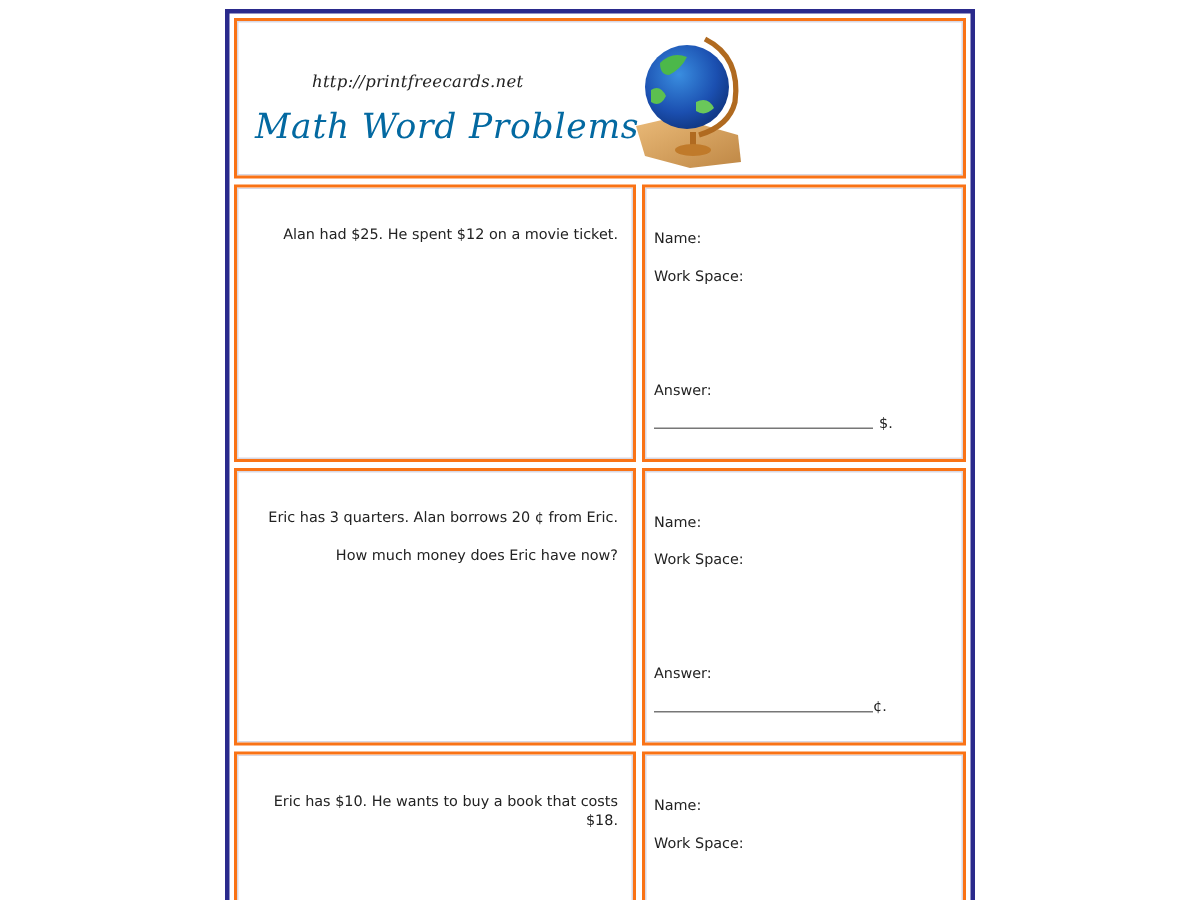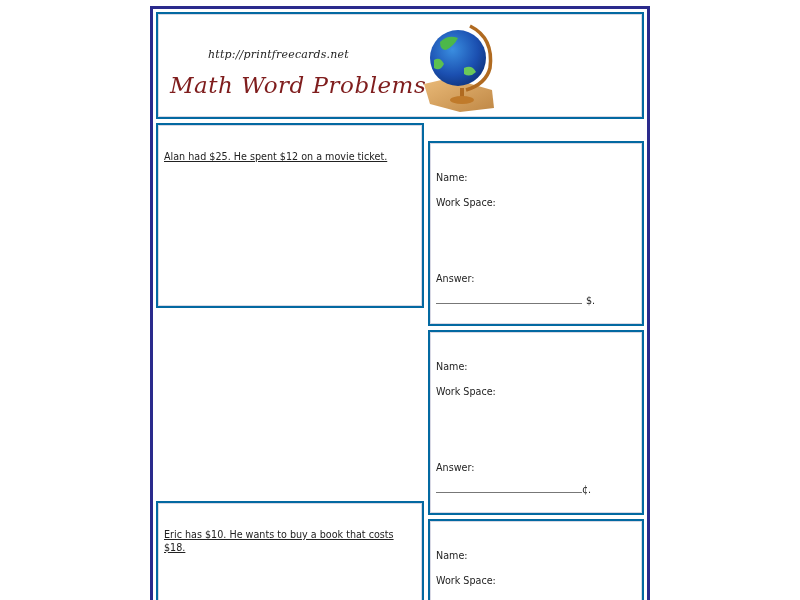"http://printfreecards.net" .cell { border: 2px solid #0369a1 -> 2px solid #f97316; text-align: none -> right }
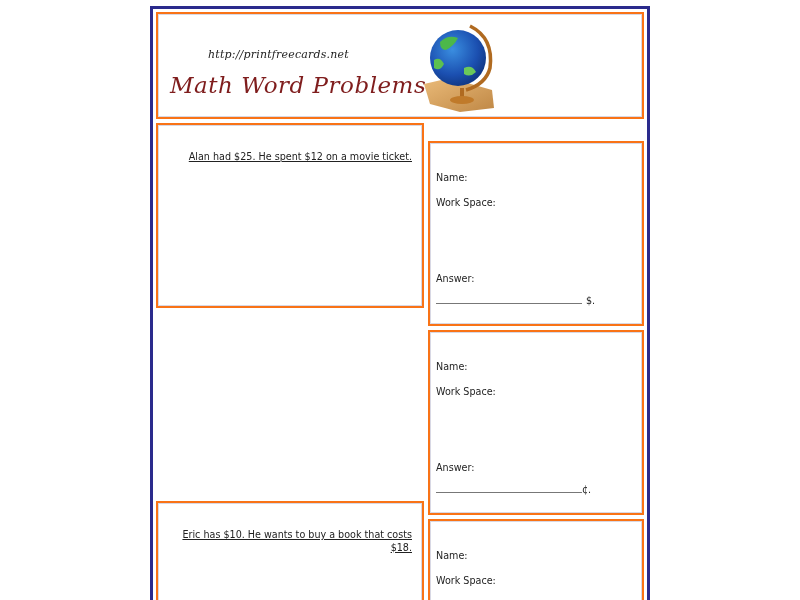"Math Word Problems" .title { color: #7f1d1d -> #0369a1 }
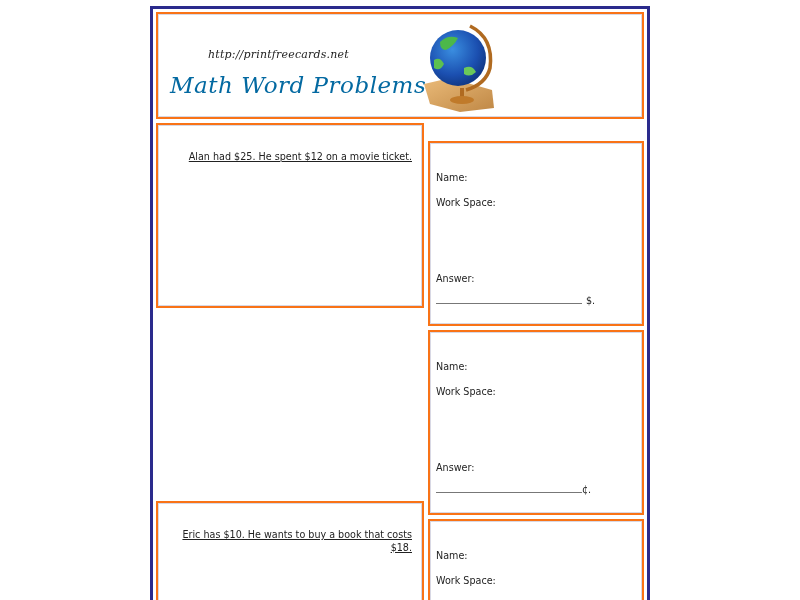"Alan had $25. He spent" .qtext { text-decoration: underline -> none }
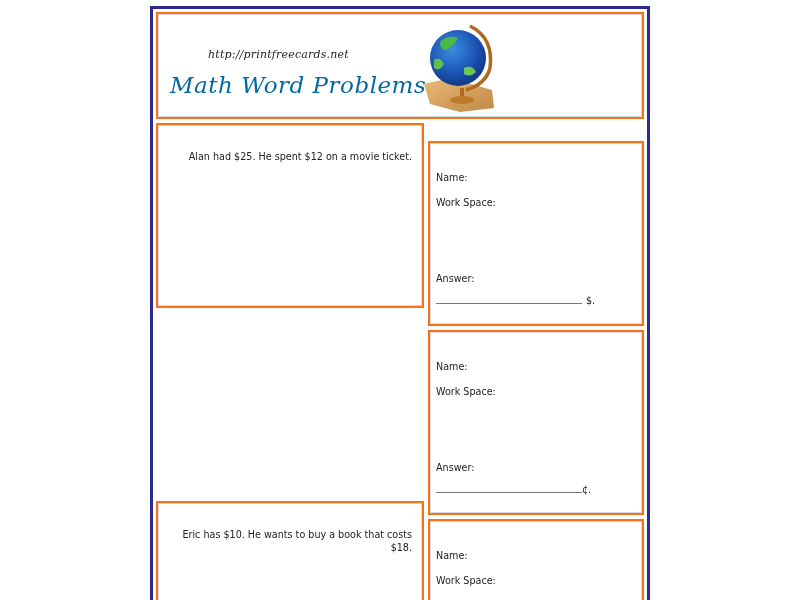"Name:" .w-cell { margin-top: 18px -> none }
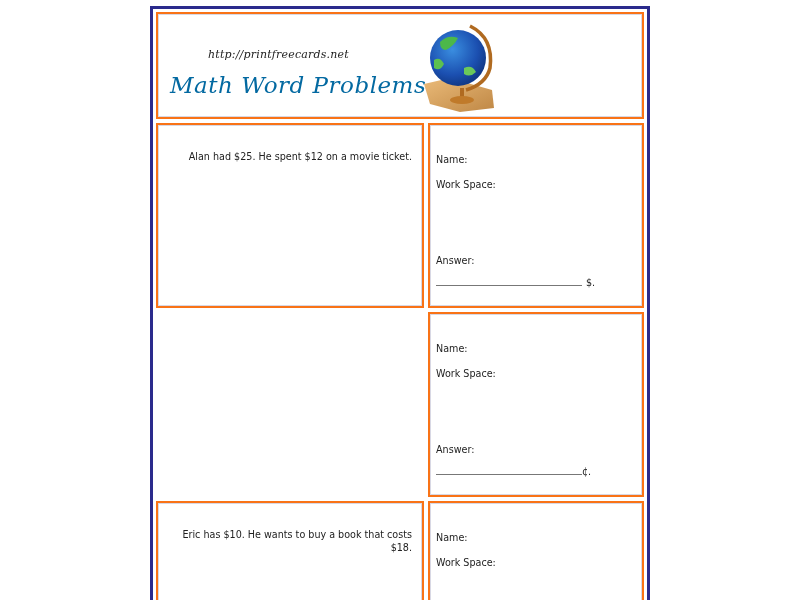"Eric has 3 quarters. Alan" div.cell { html: none -> <div> <div> <p>Eric has 3 quarters. Alan borrows 20 ¢ from Eric.</p> <p>How much money does Eric have now?</p> </div> </div> }
